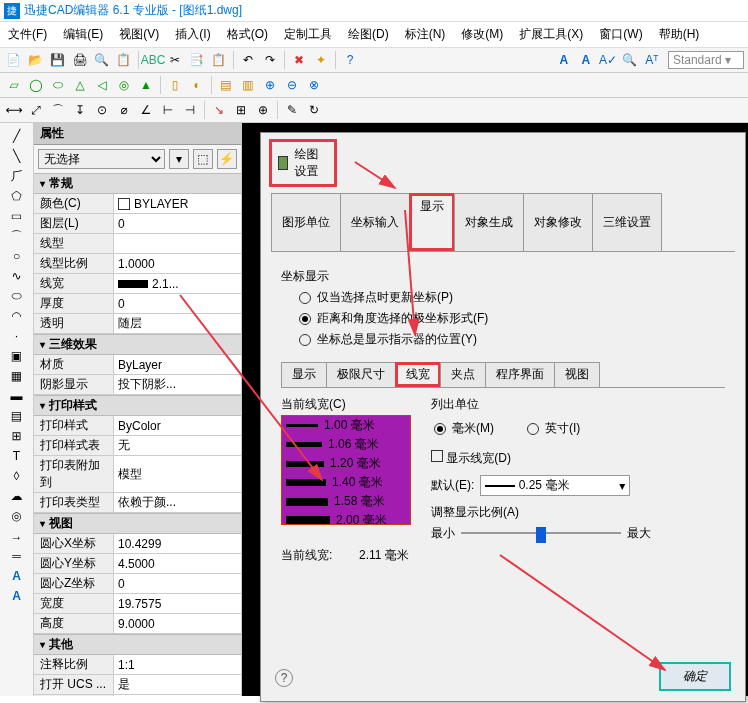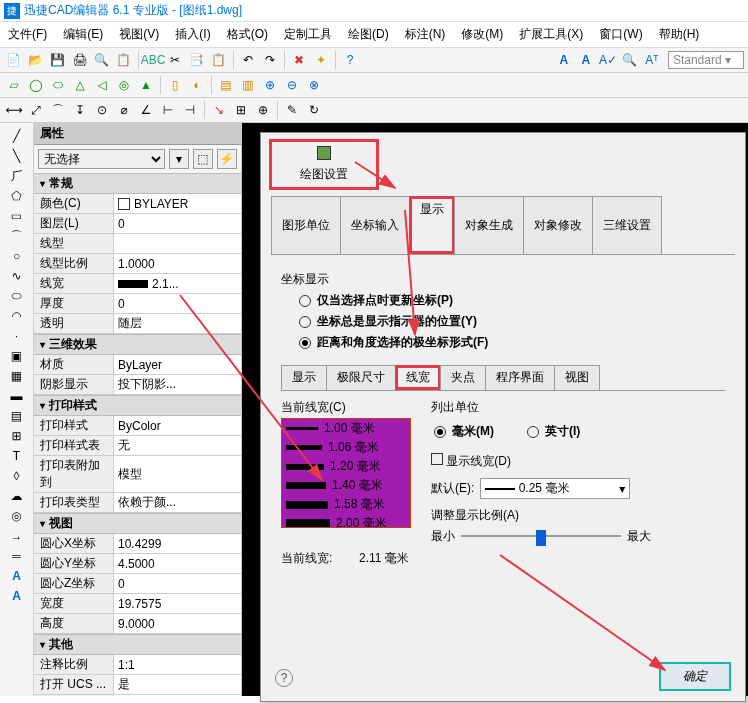"绘图设置" .dialog-title { flex-direction: column -> none; width: 110px -> 68px }
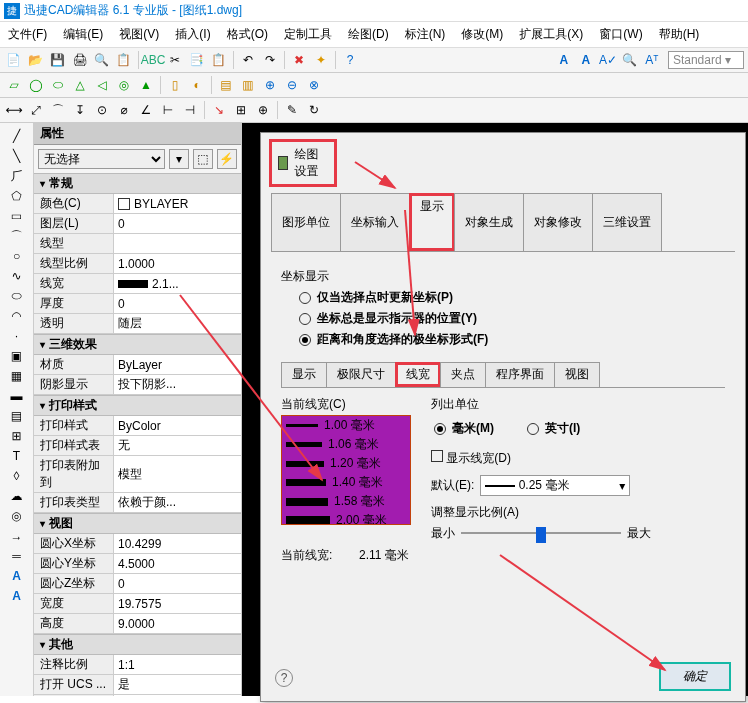"仅当选择点时更新坐标(P)" .radio-row { font-weight: bold -> none }
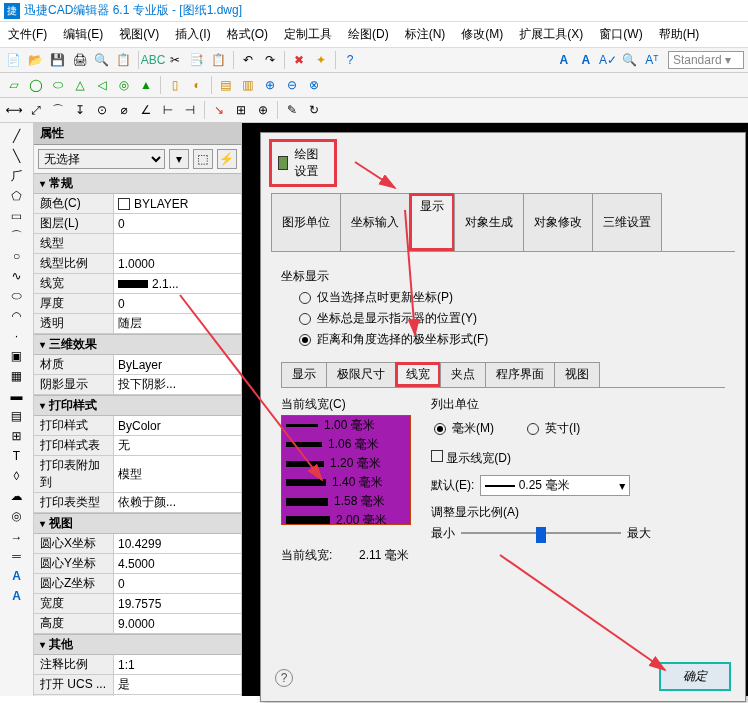"坐标总是显示指示器的位置(Y)" div.radio-row { order: before "距离和角度选择的极坐标形式(F)" -> after "距离和角度选择的极坐标形式(F)" }
